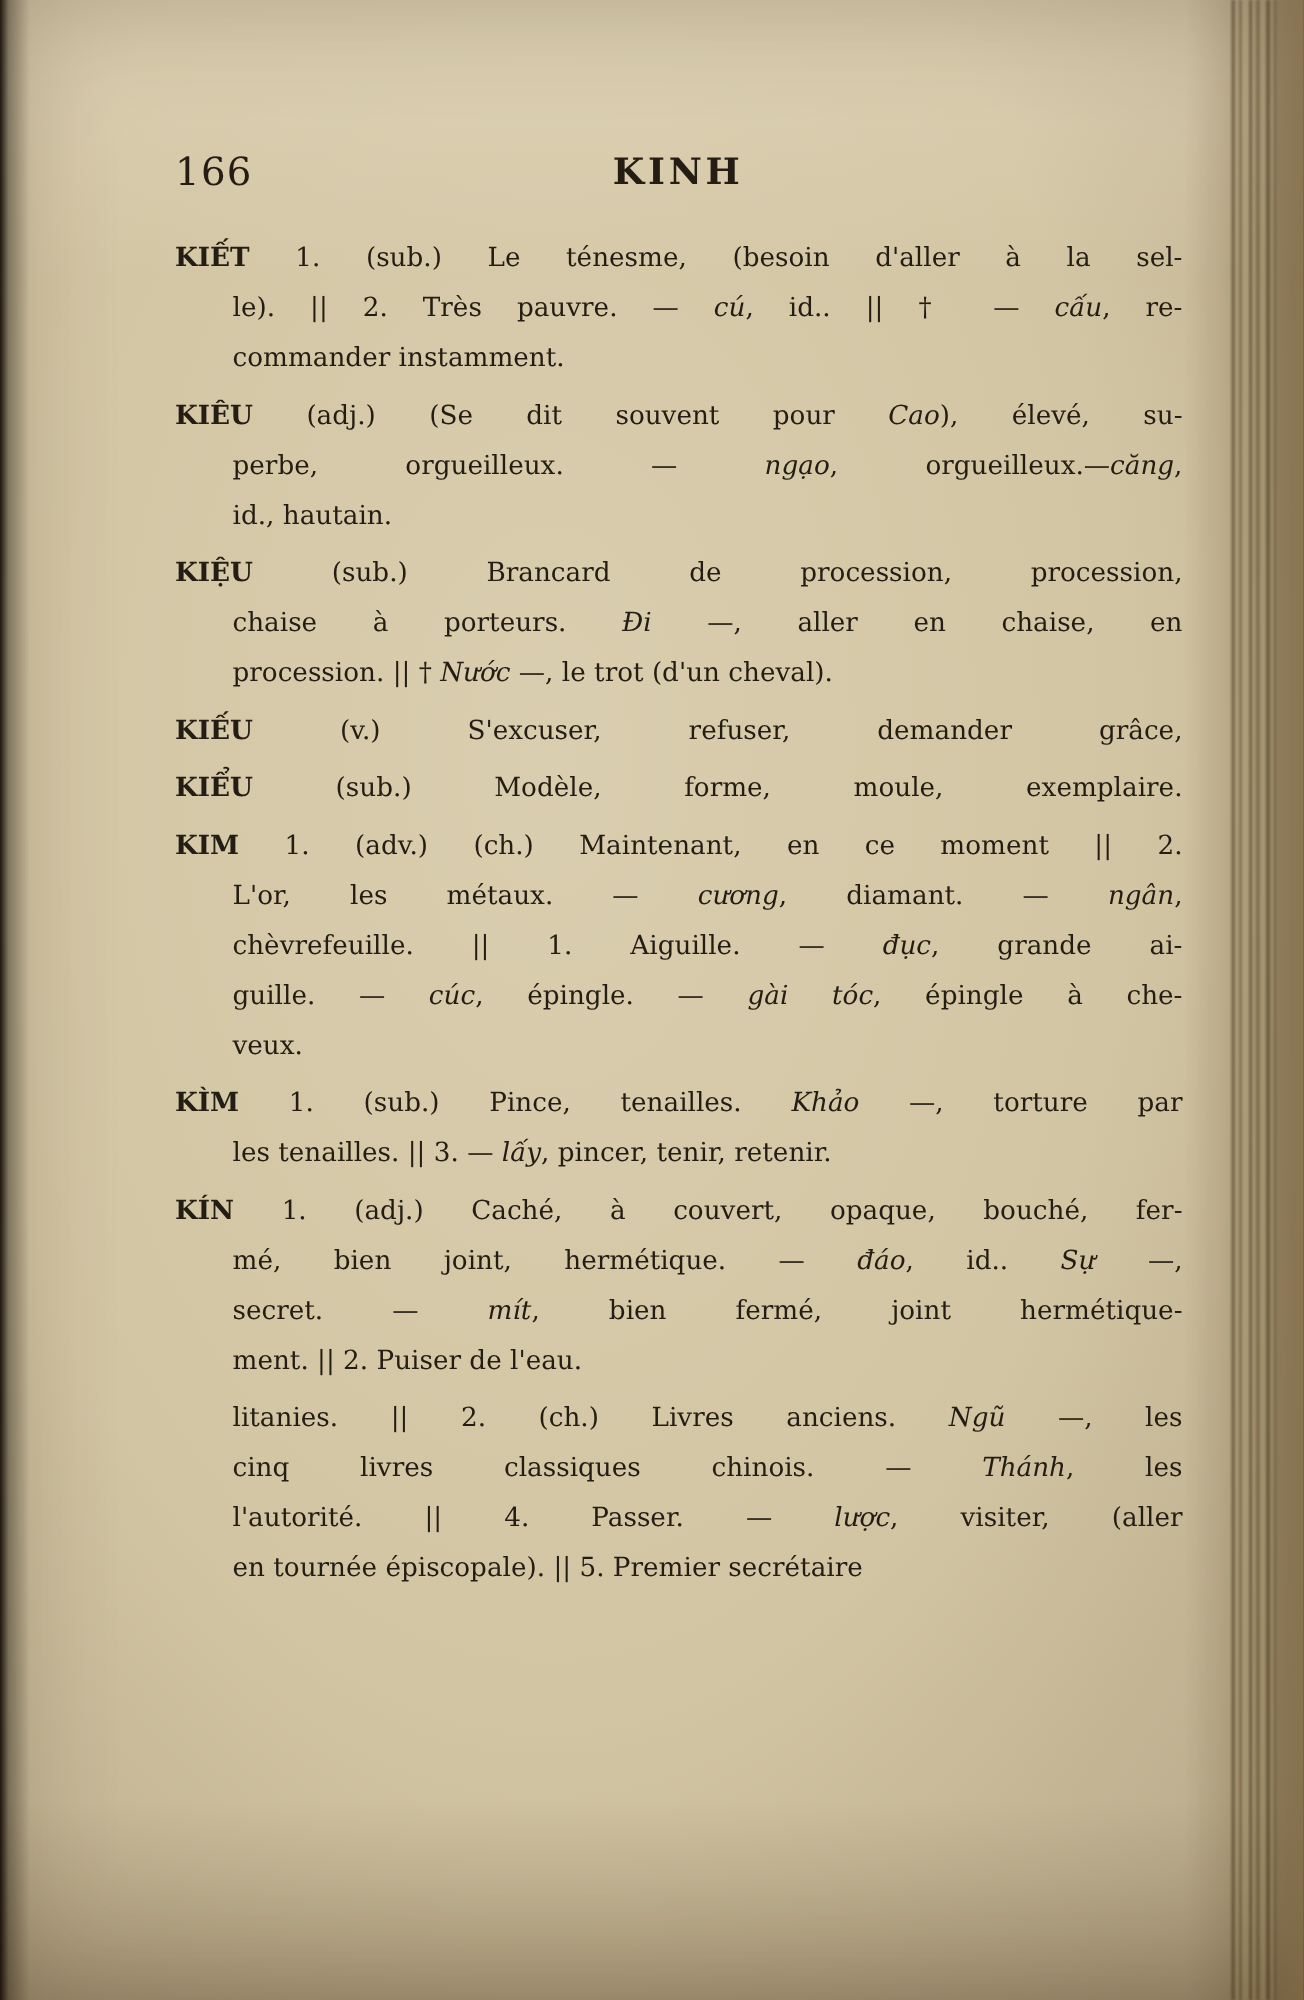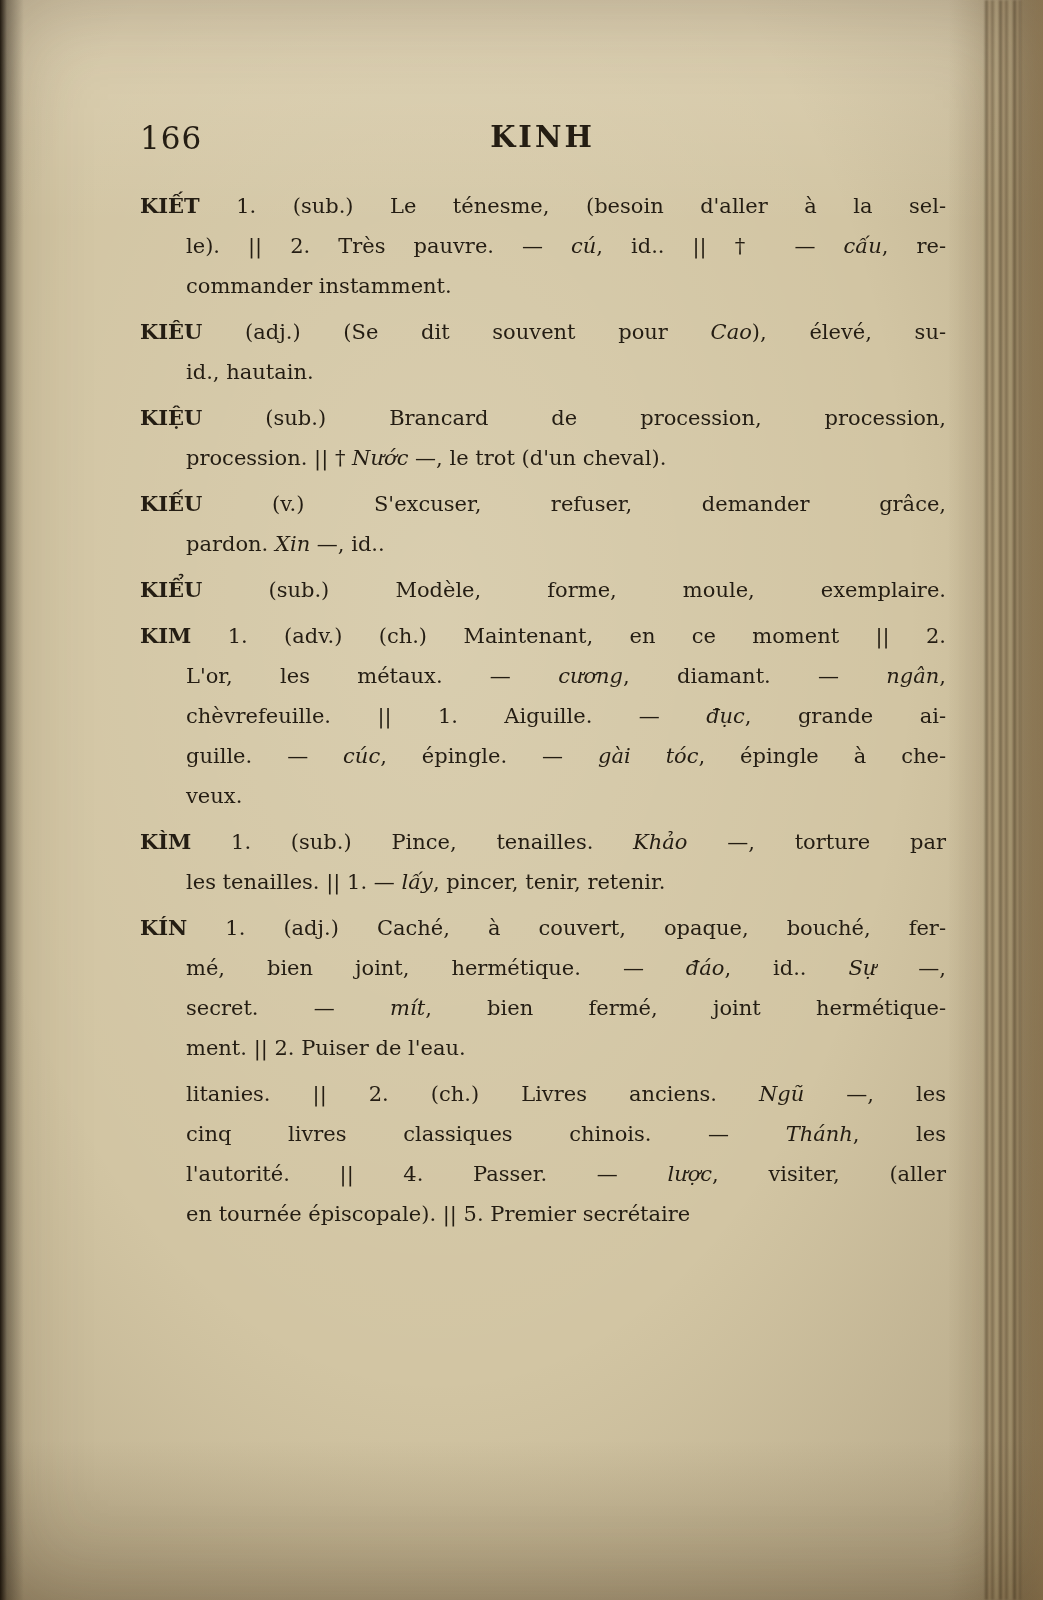"perbe, orgueilleux. — ngạo," div.line { html: none -> <div><span>perbe, orgueilleux. — </span><span>ngạo</span><span>, orgueilleux.—</span><span>căng</span><span>,</span></div> }
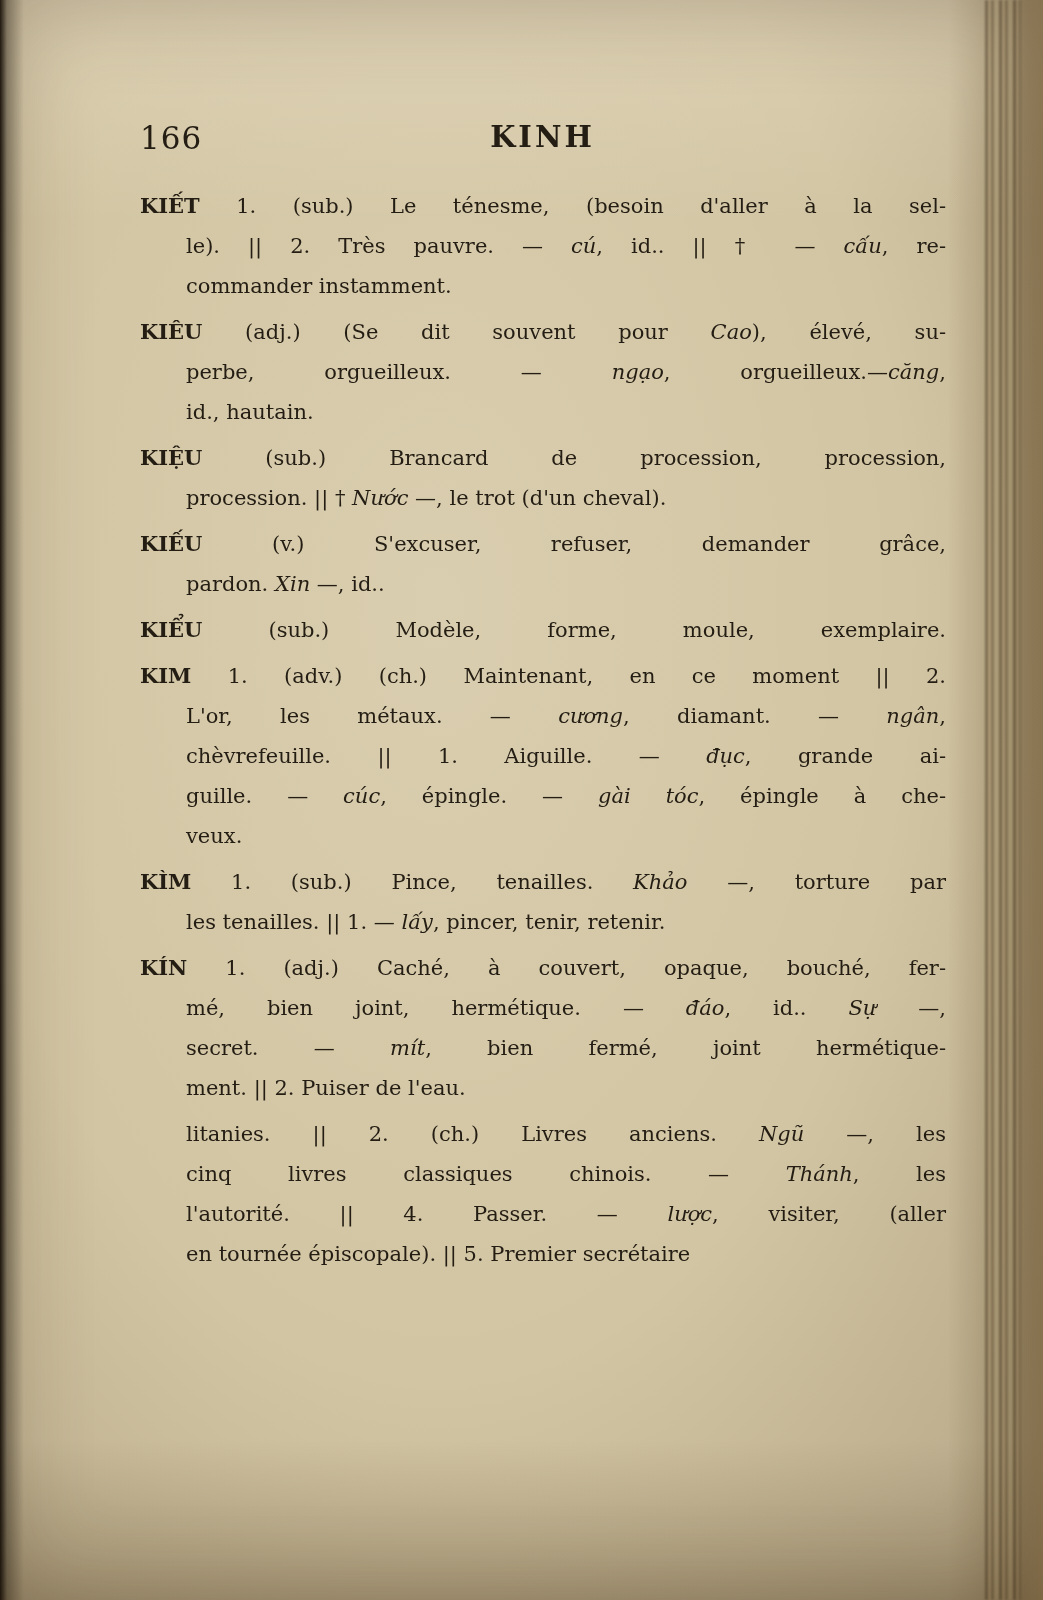"chaise à porteurs. Đi —," div.line { html: none -> <div><span>chaise à porteurs. </span><span>Đi</span><span> —, aller en chaise, en</span></div> }
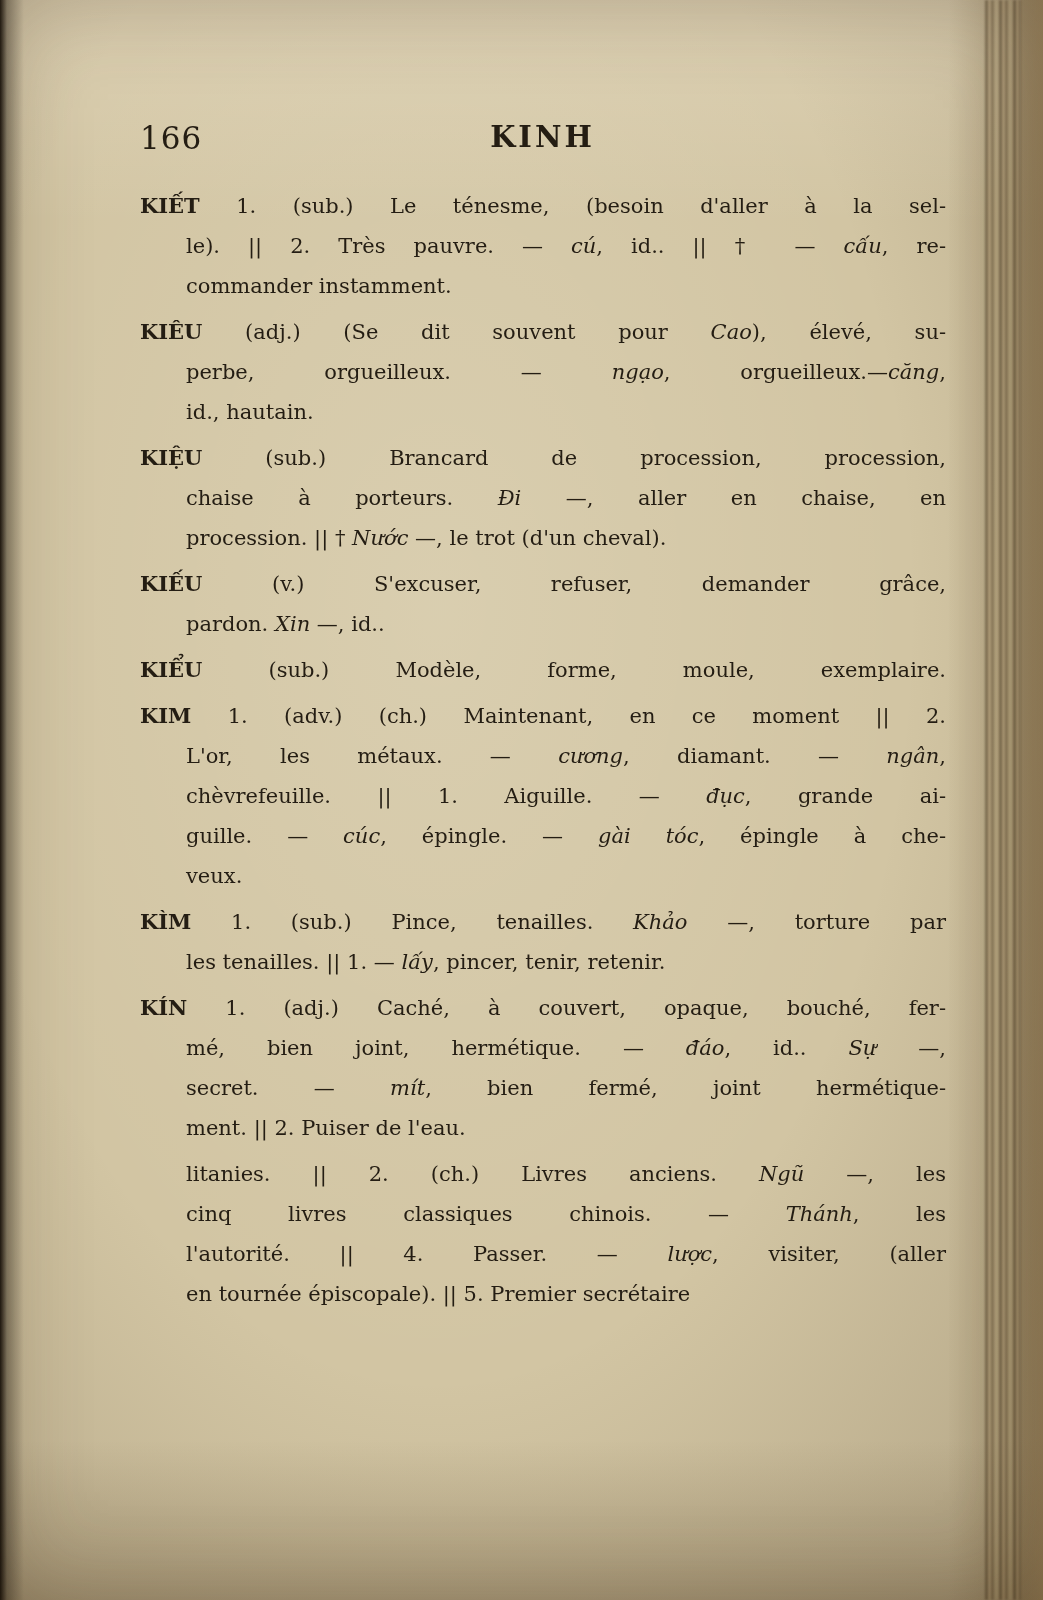"pardon. Xin —, id.." div.line { html: <div><span>pardon. </span><span>Xin</span><span> —, id..</span></div> -> none }
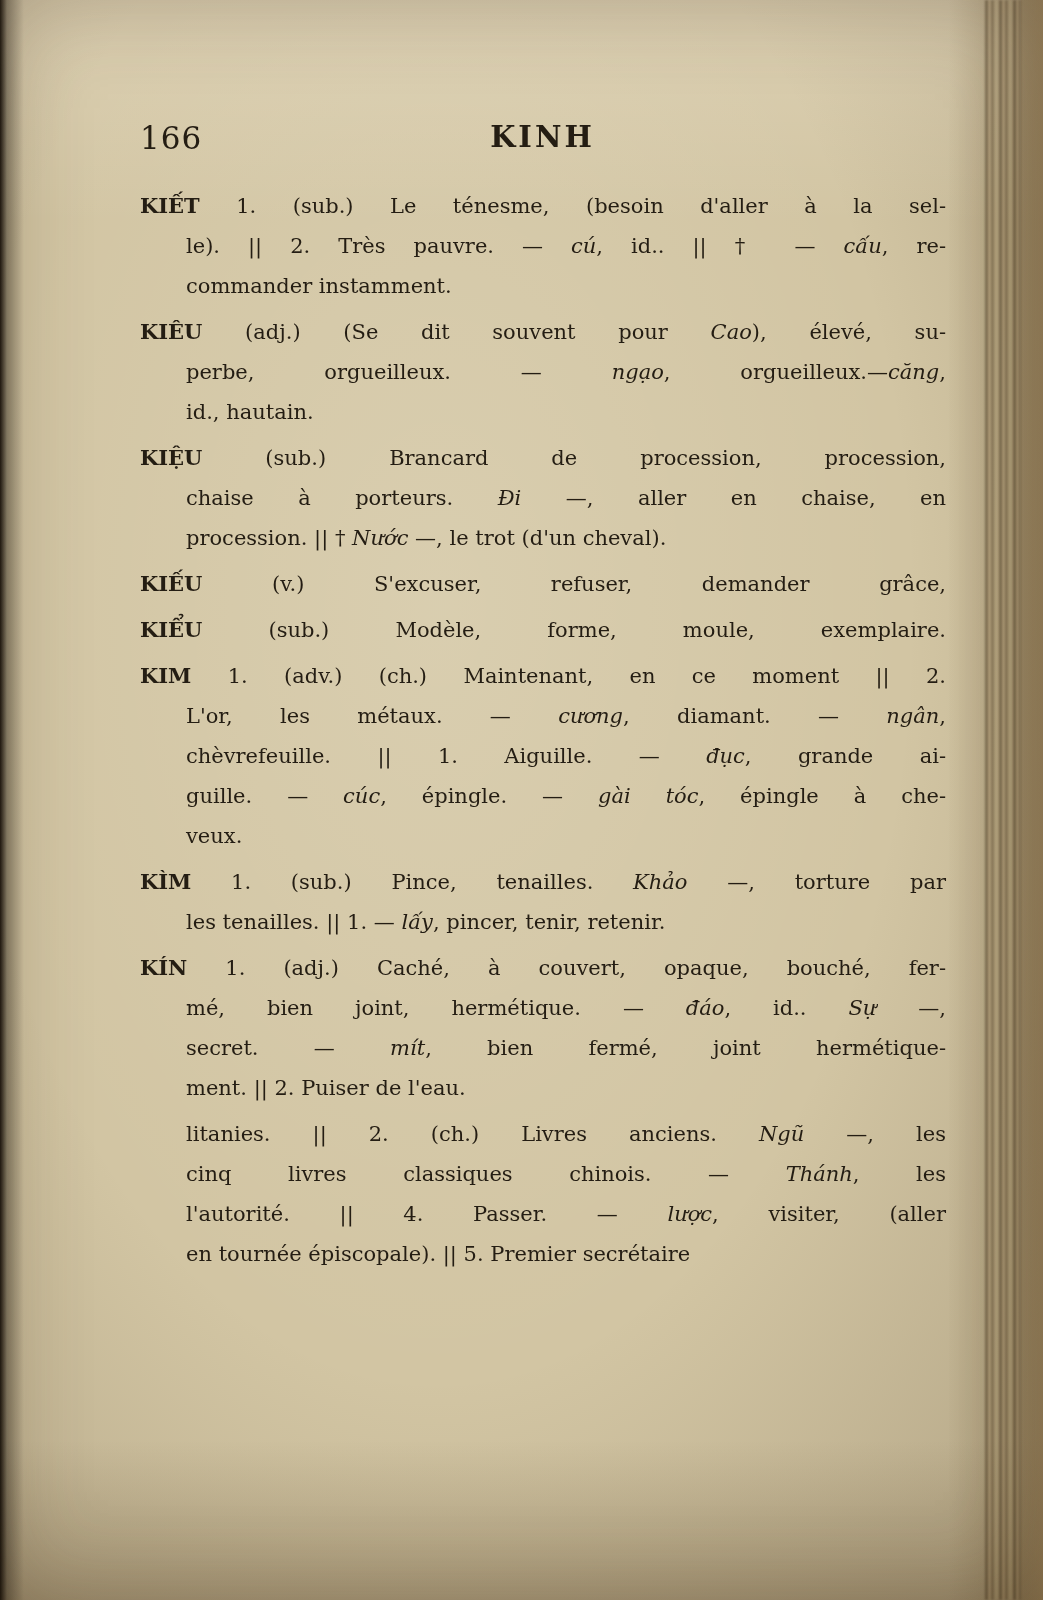"les tenailles. || 1. —" span.seg-r { text: 1 -> 3 }
